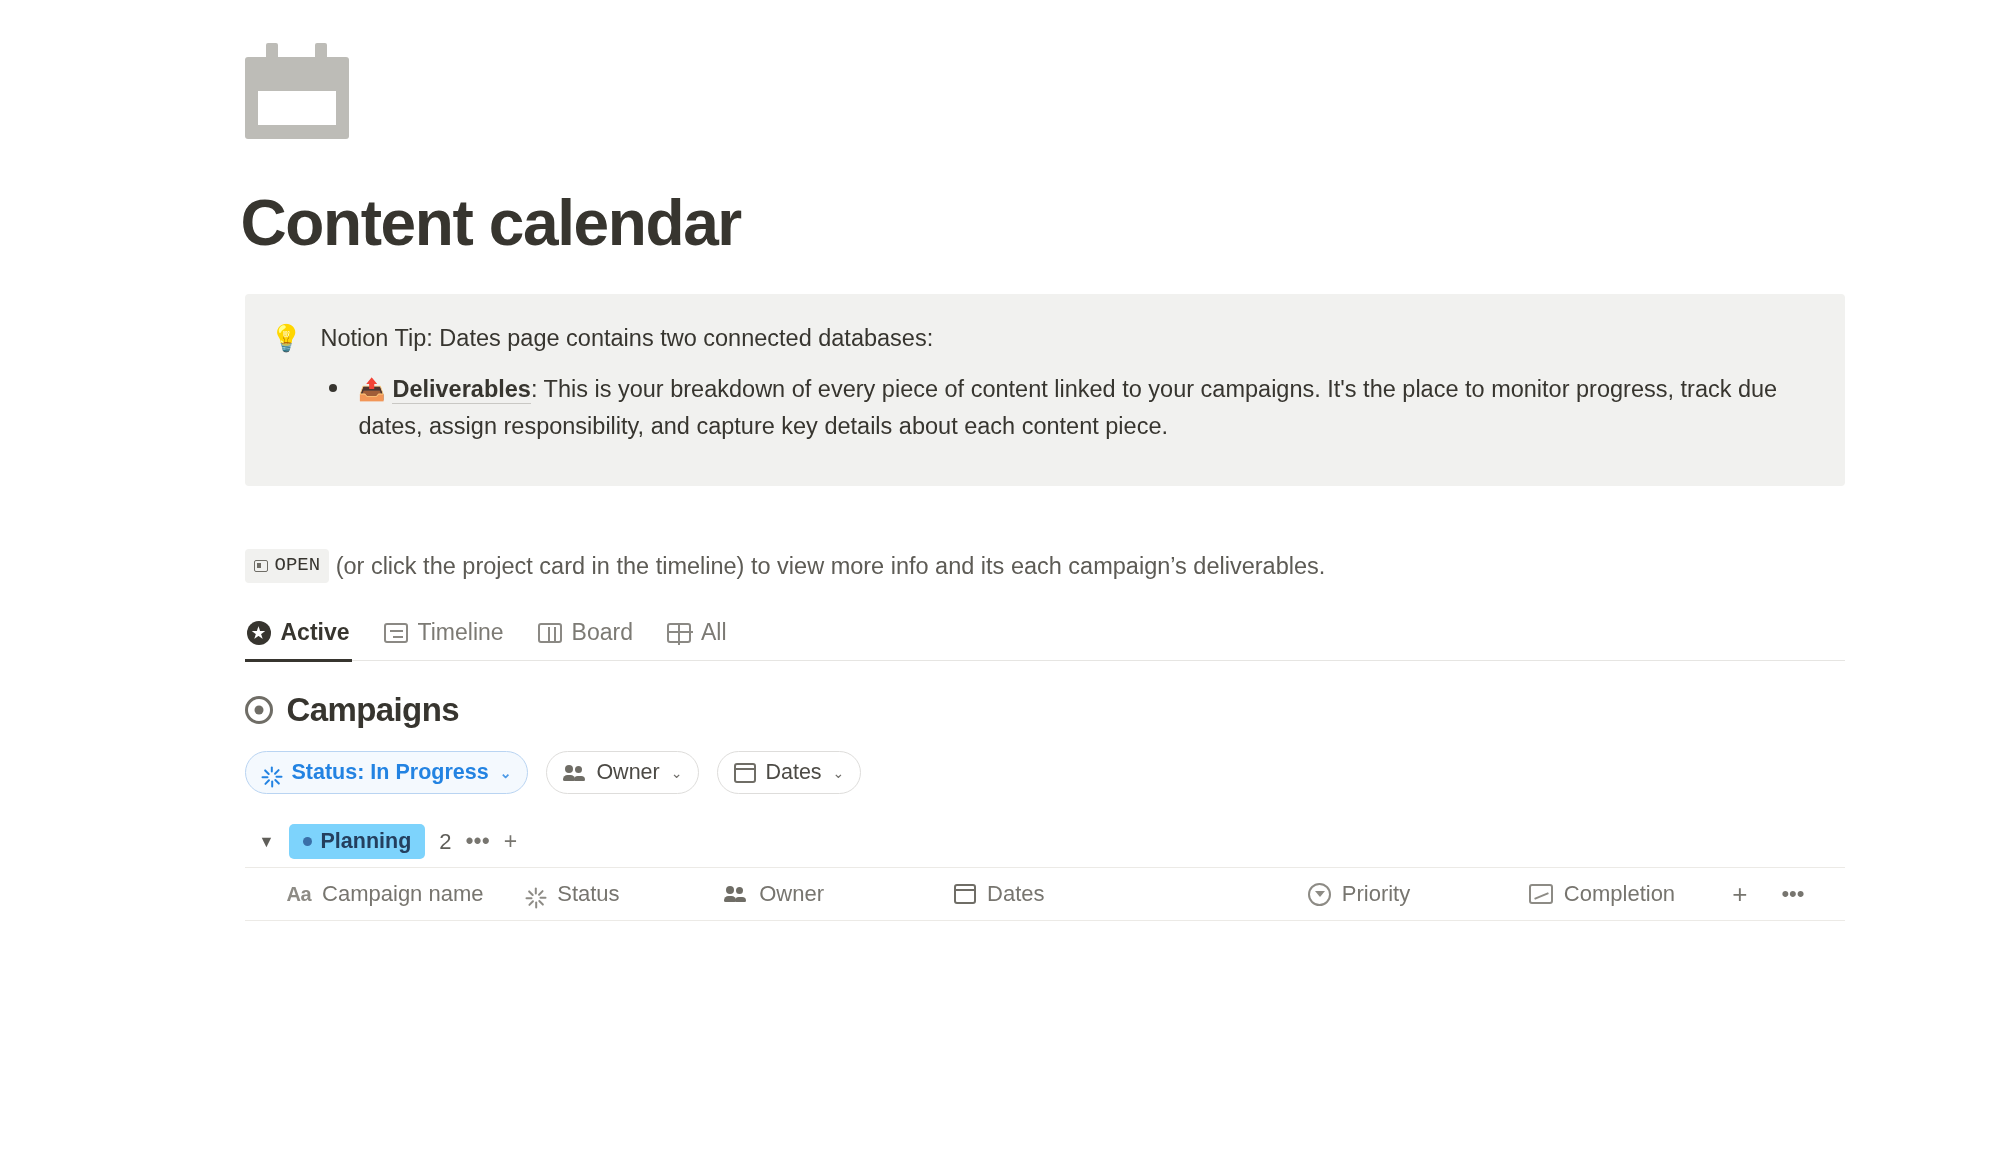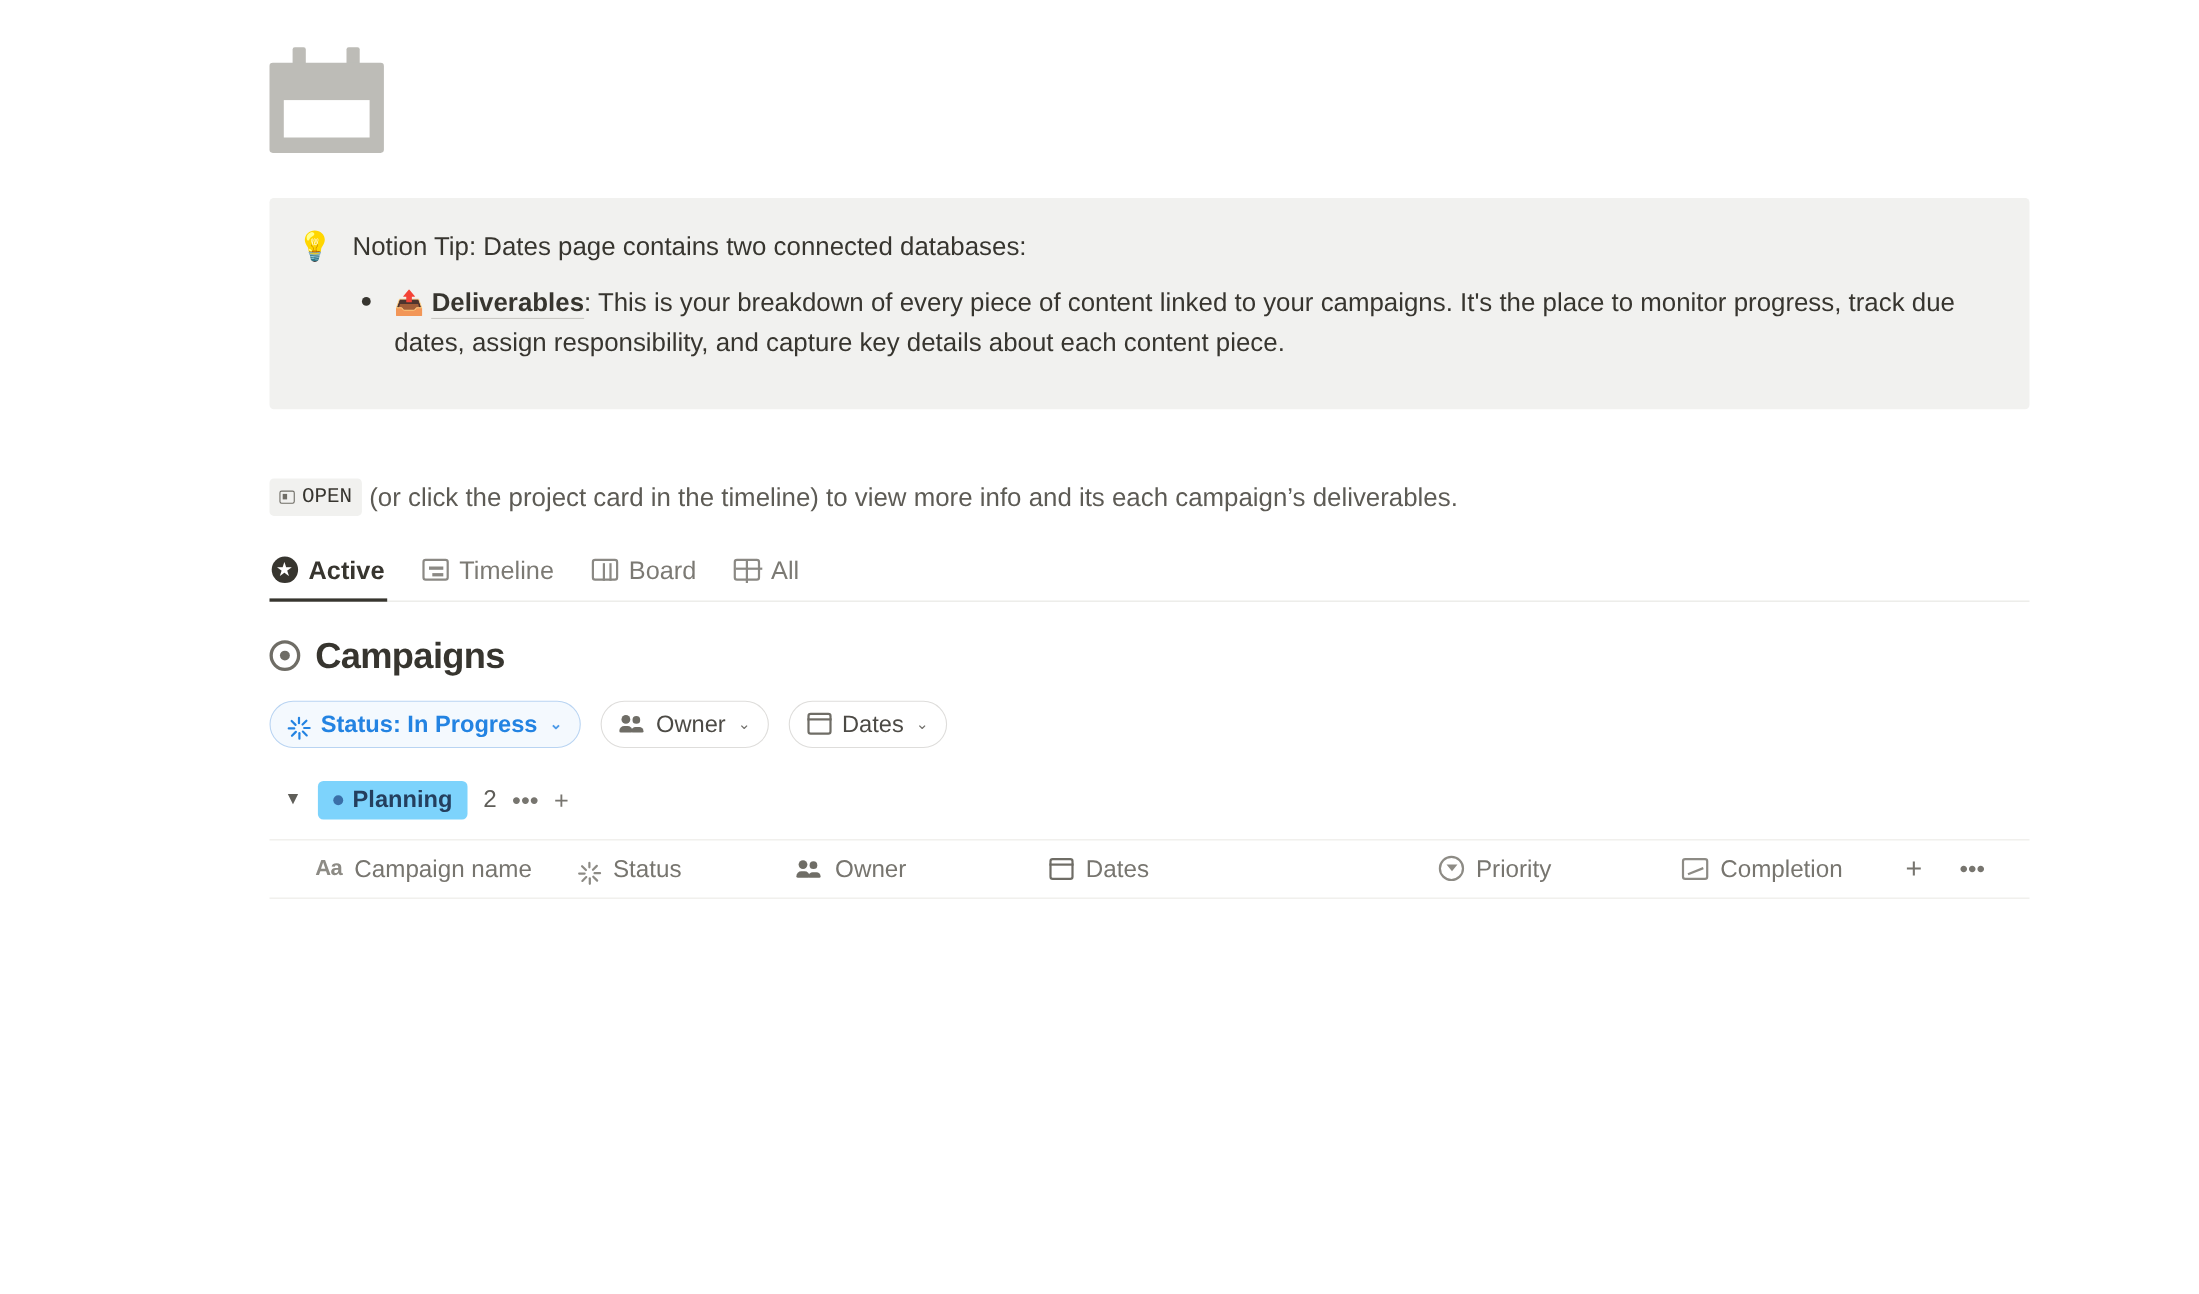"Content calendar" h1.page-title { html: none -> <h1>Content calendar</h1> }
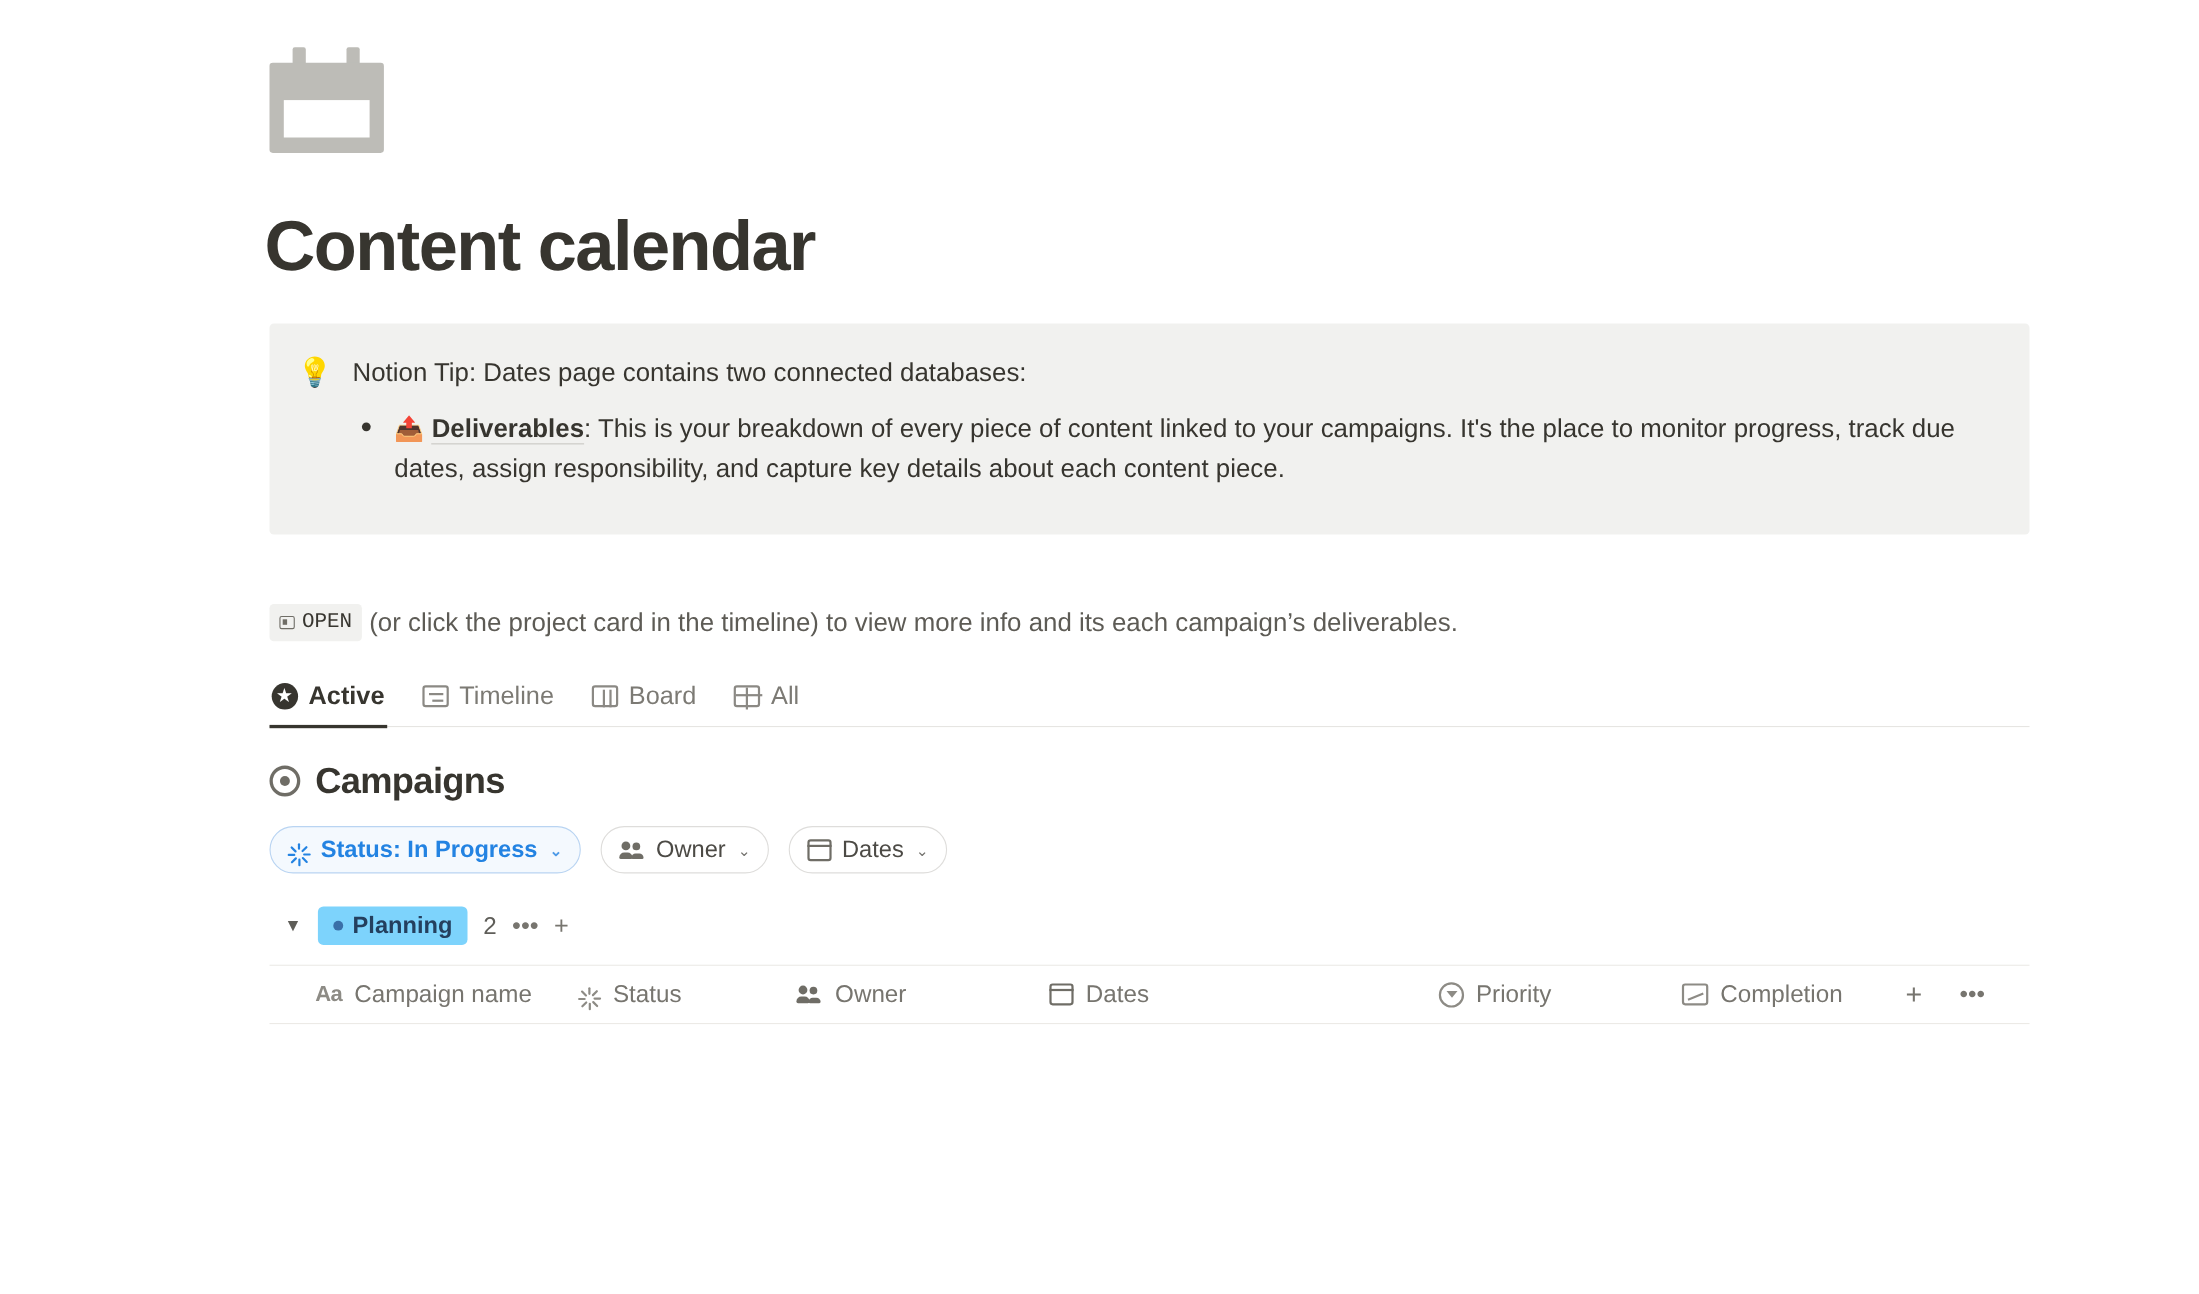"Aa" .table-head { margin-top: 18px -> 8px }
